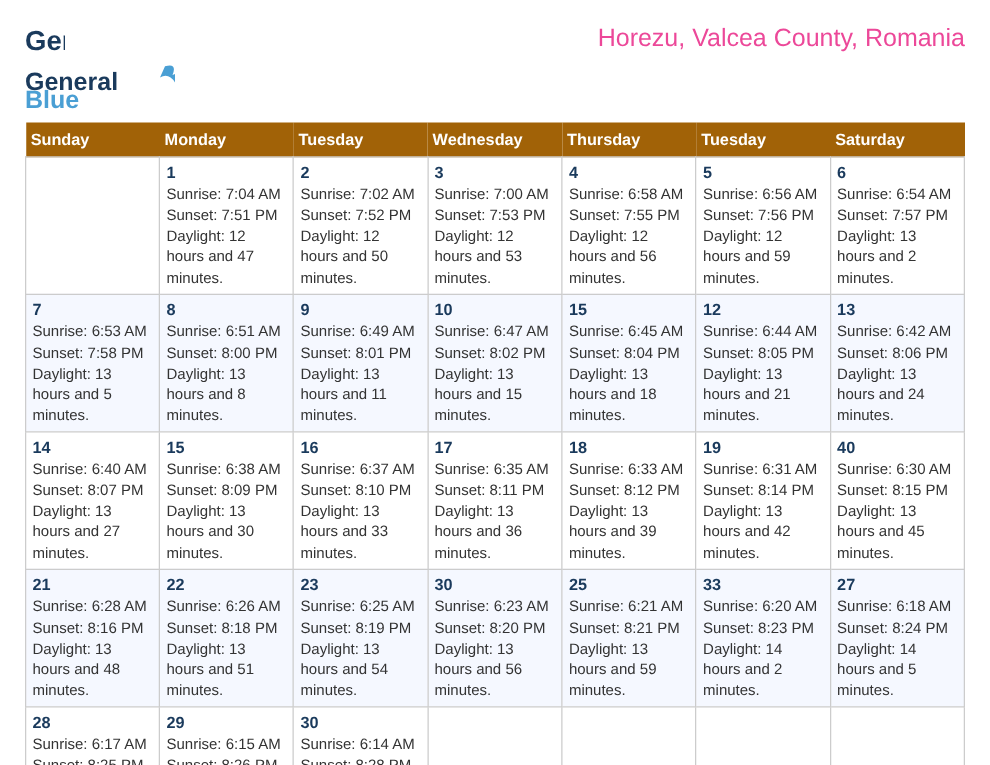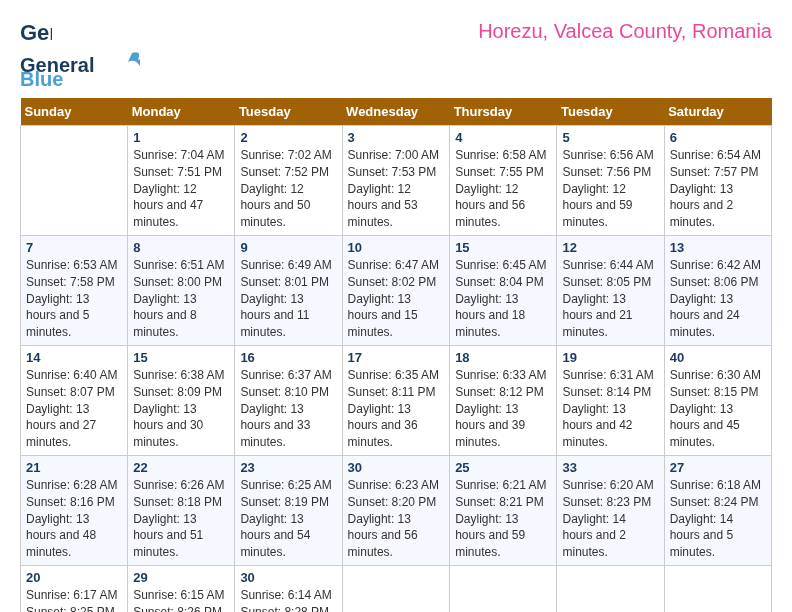"20" div.day-number { text: 20 -> 28 }
